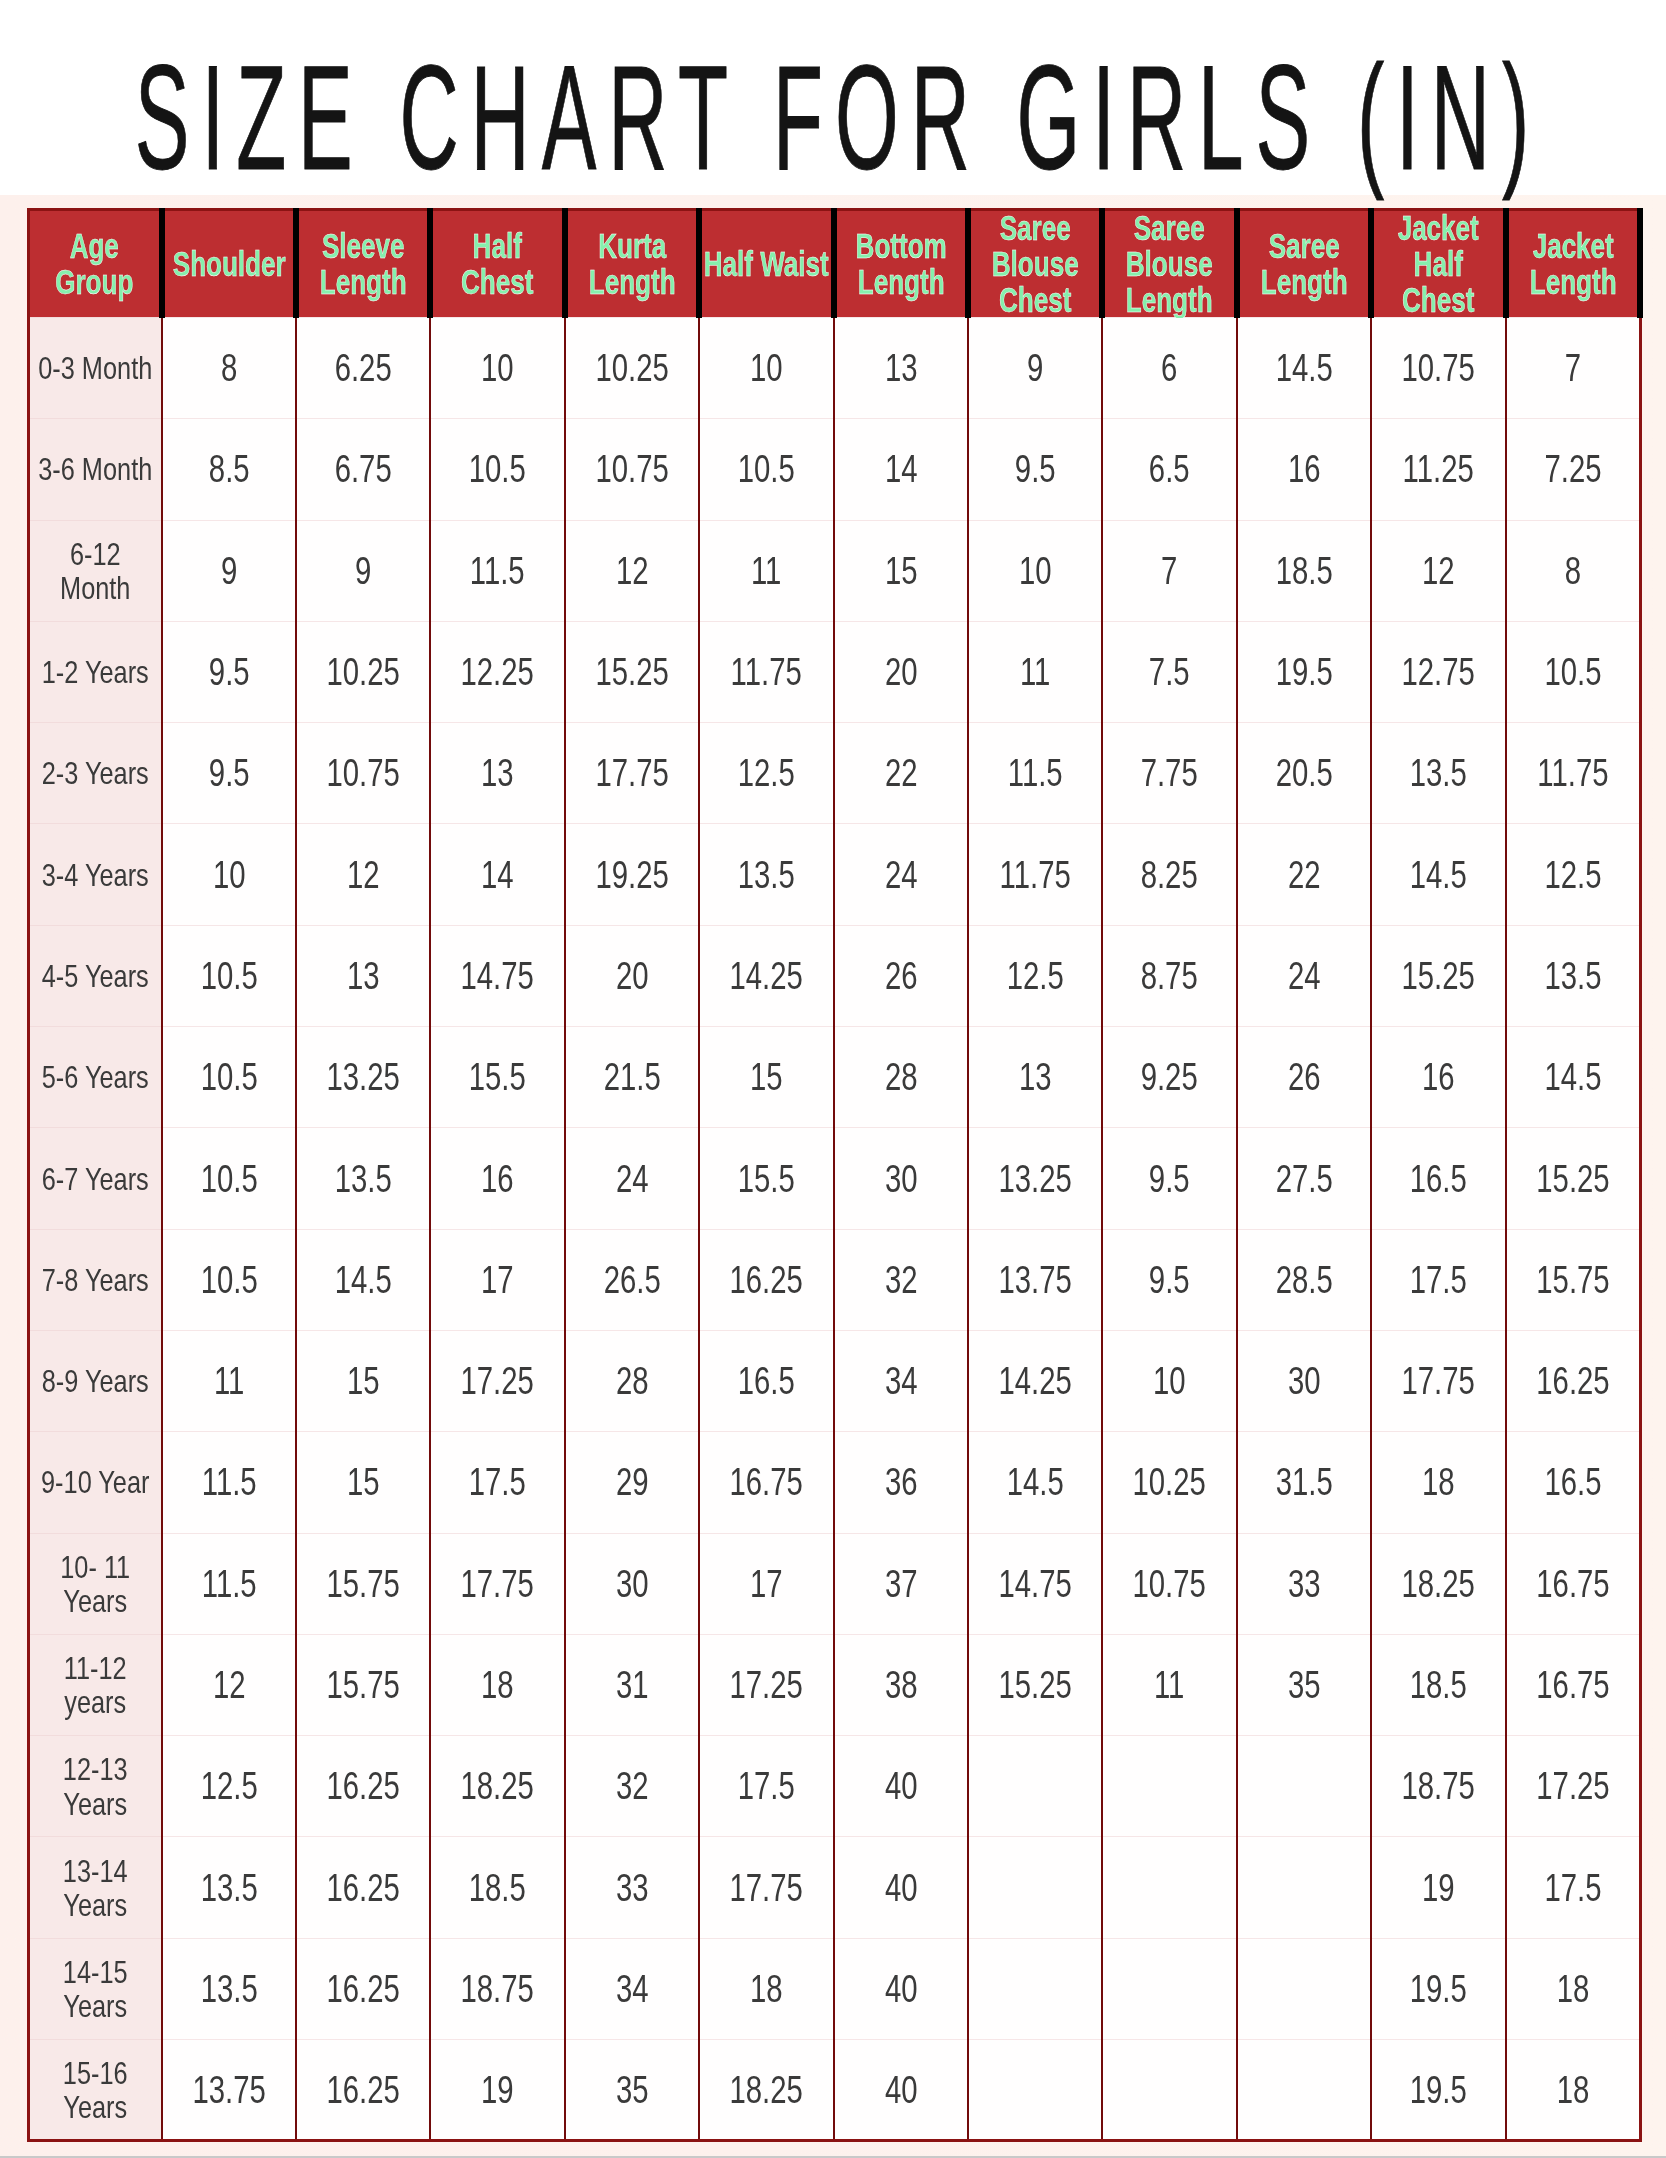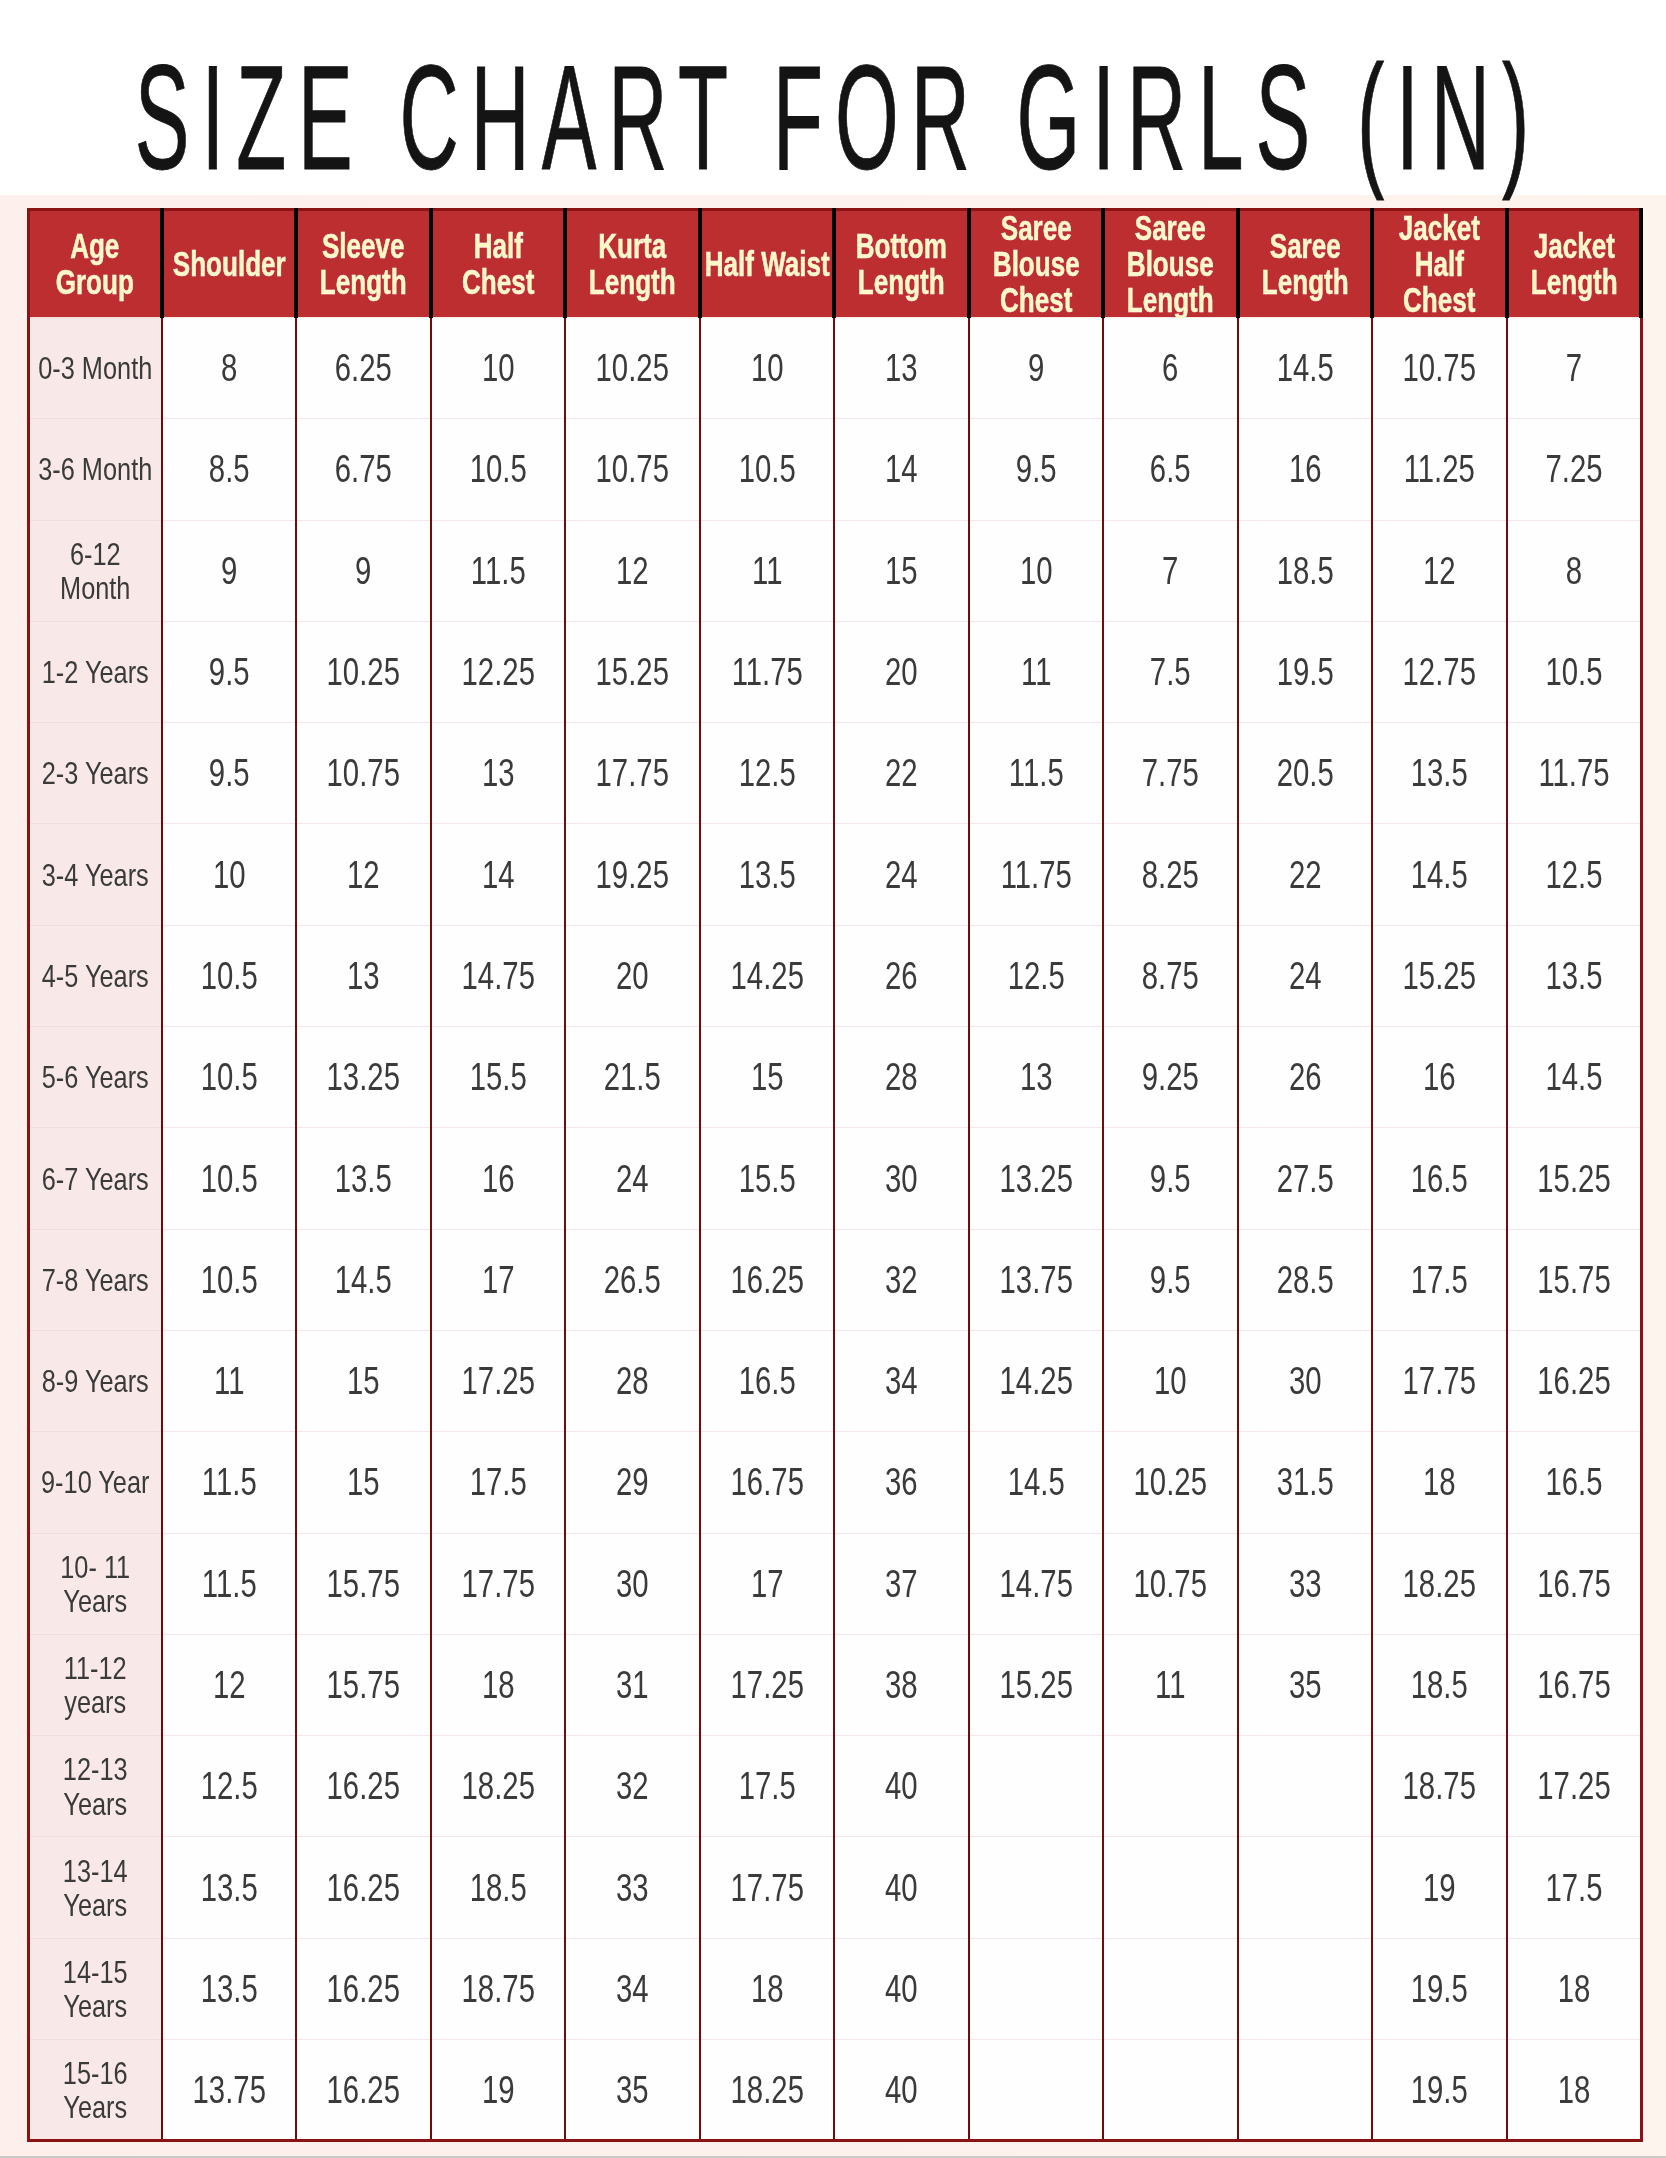"Age" table.chart th { border-right: 4px solid #000000 -> 6px solid #000000; color: #fef9c3 -> #86efac }
